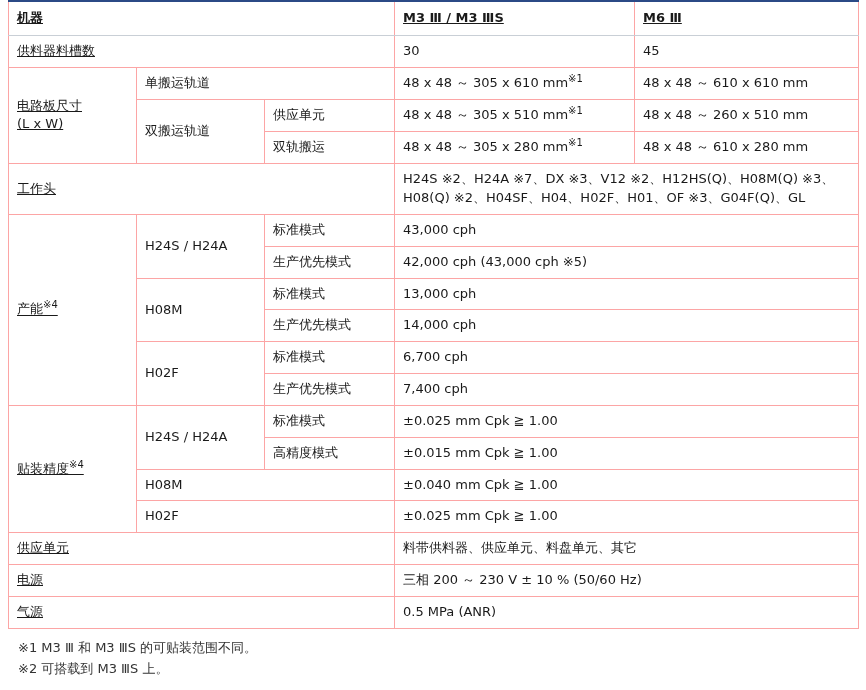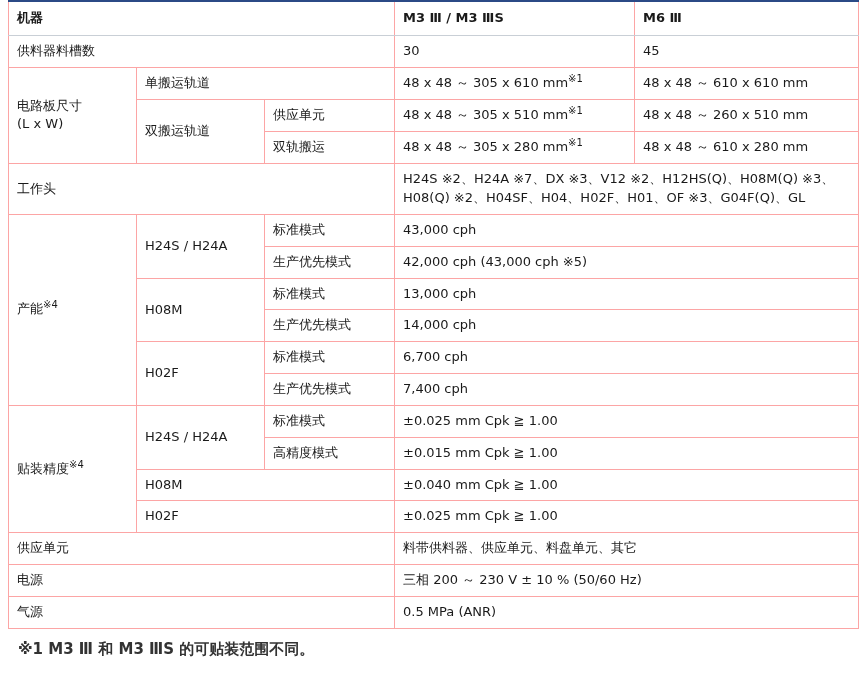"机器" .lbl { text-decoration: none -> underline }
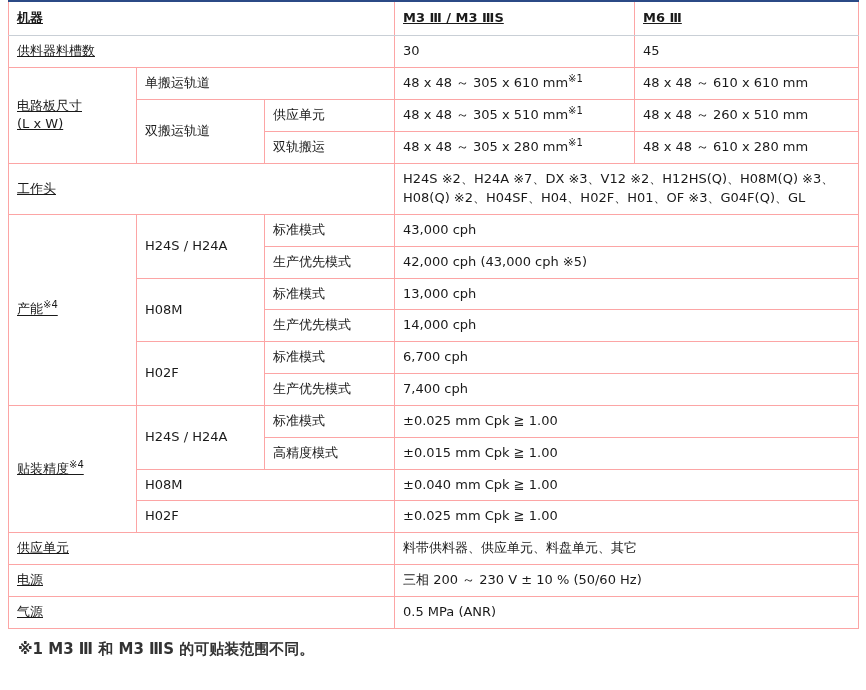"※1 M3 Ⅲ 和 M3" .notes { font-size: 15px -> 13px; font-weight: bold -> none }
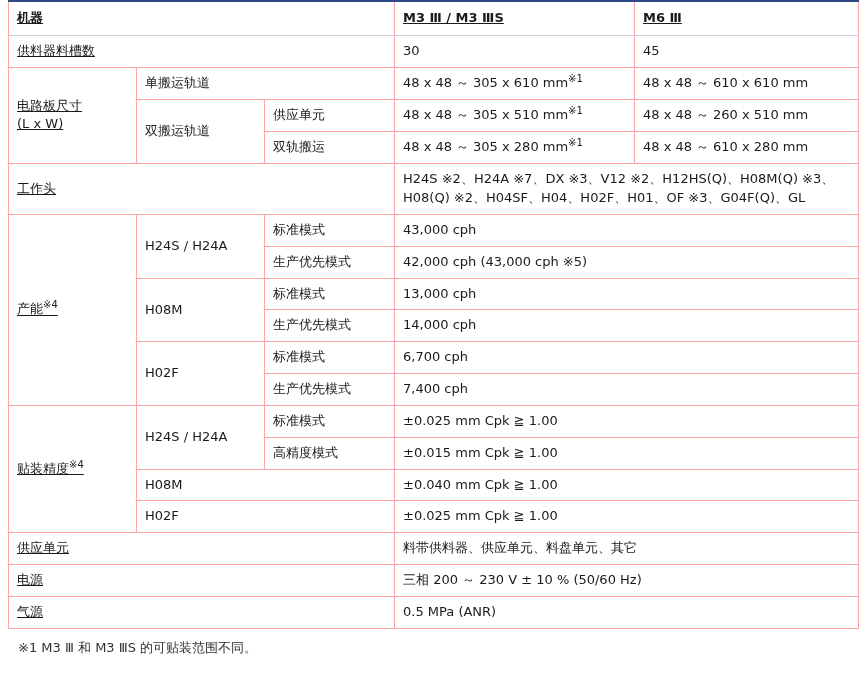"※2 可搭载到 M3 ⅢS 上。" div { html: none -> <div>※2 可搭载到 M3 ⅢS 上。</div> }
